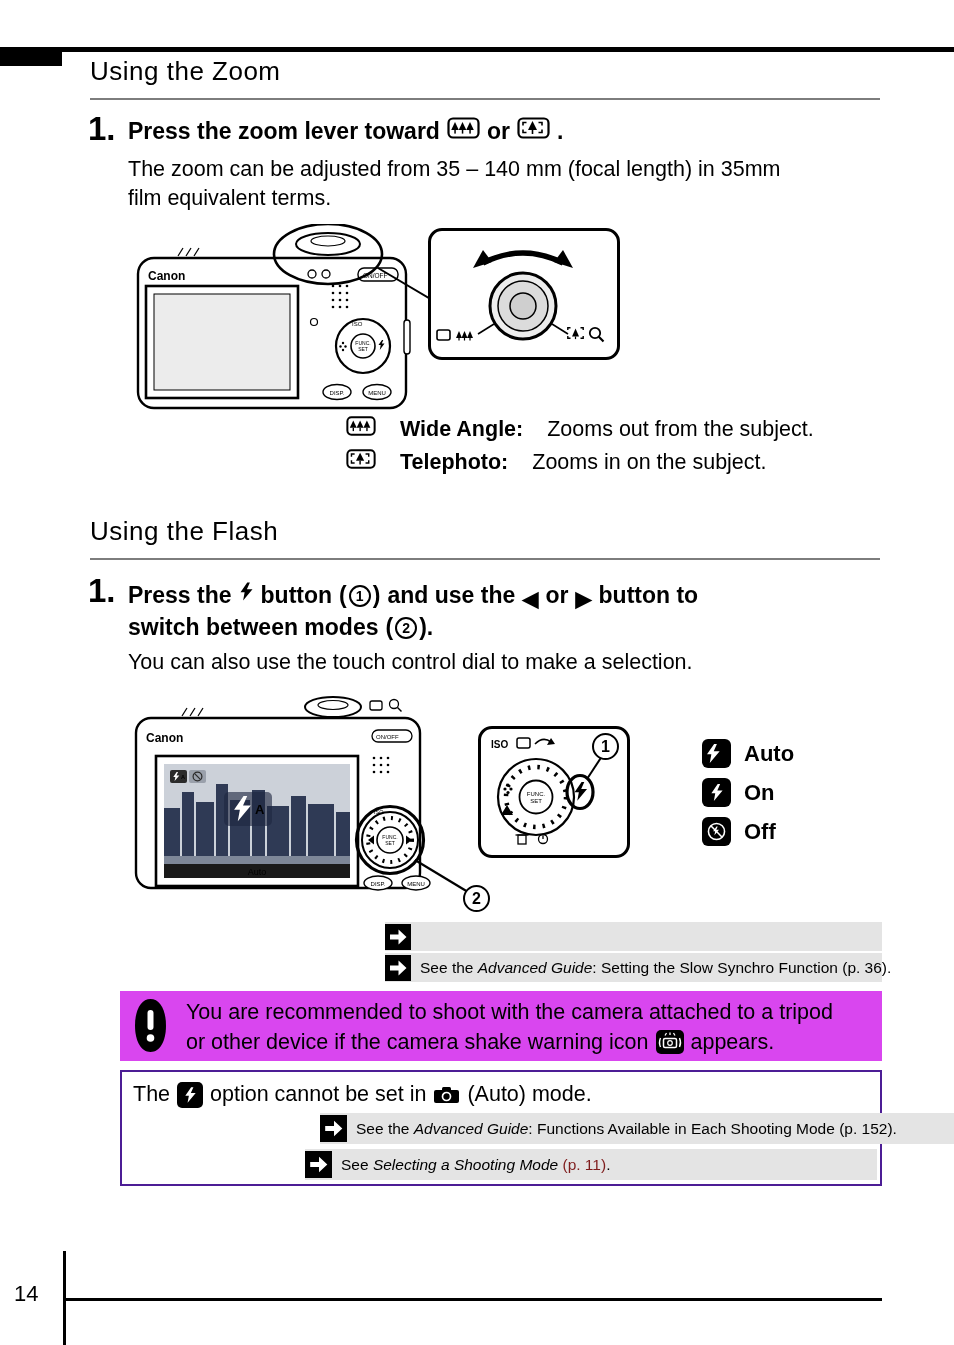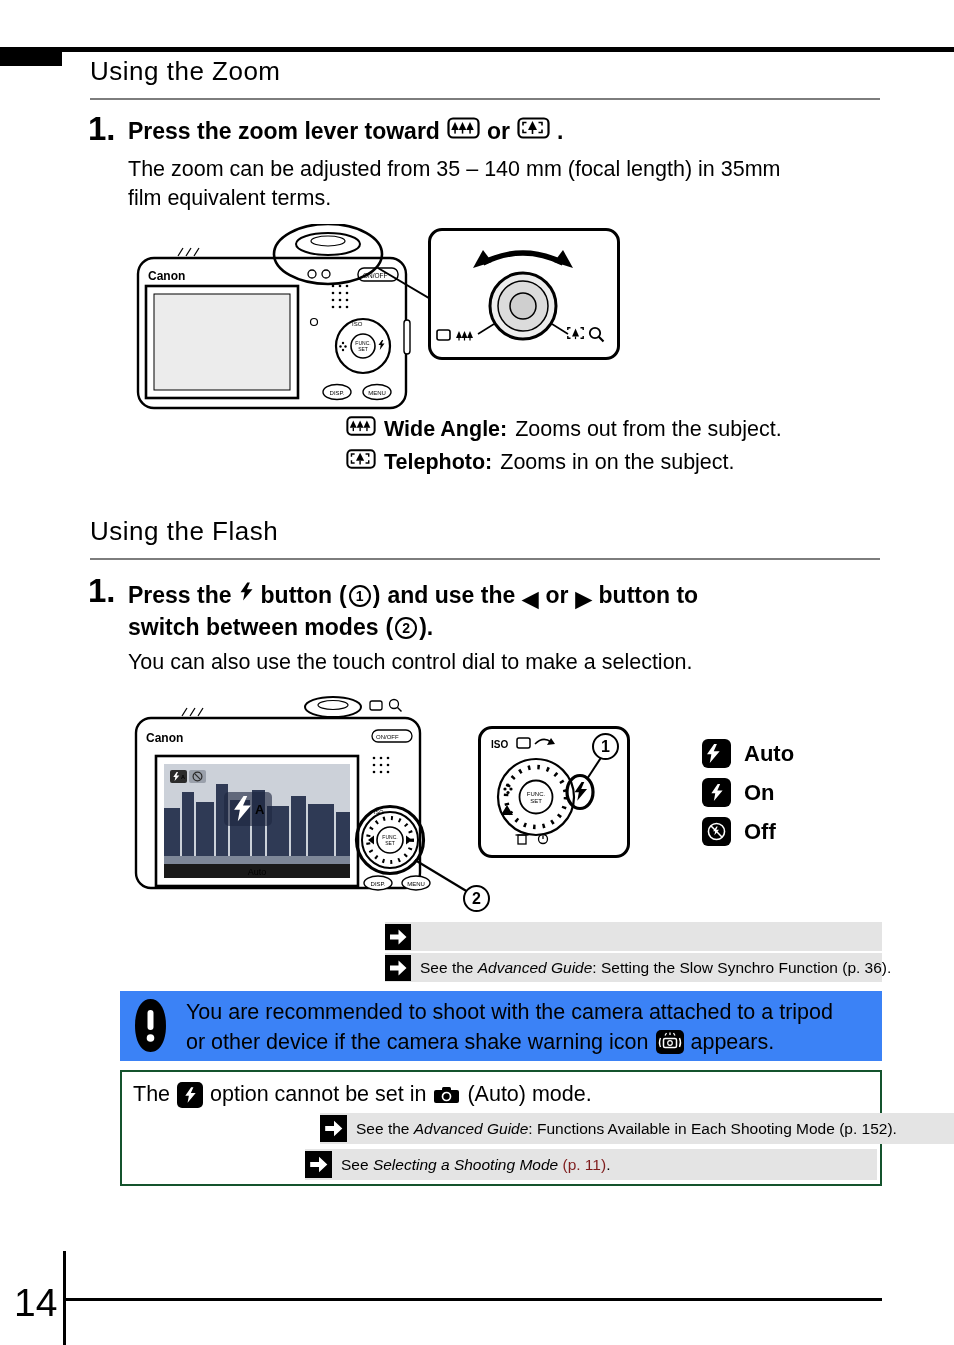"Wide Angle:" .legend-row { gap: 8px -> 24px }
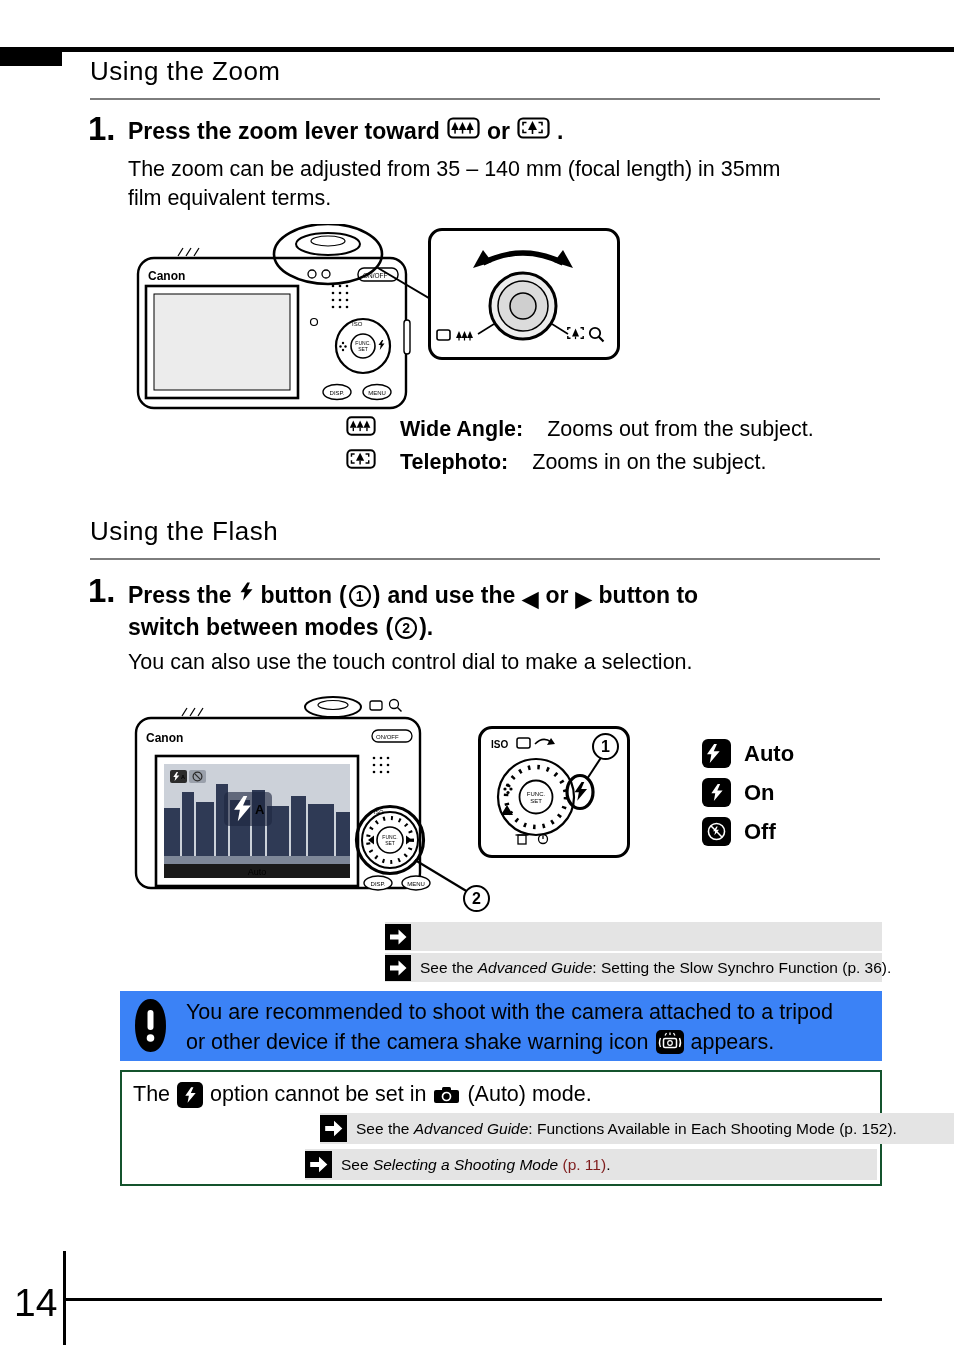"You are recommended to shoot" .warning-box { background: #3b82f6 -> #d946ef }
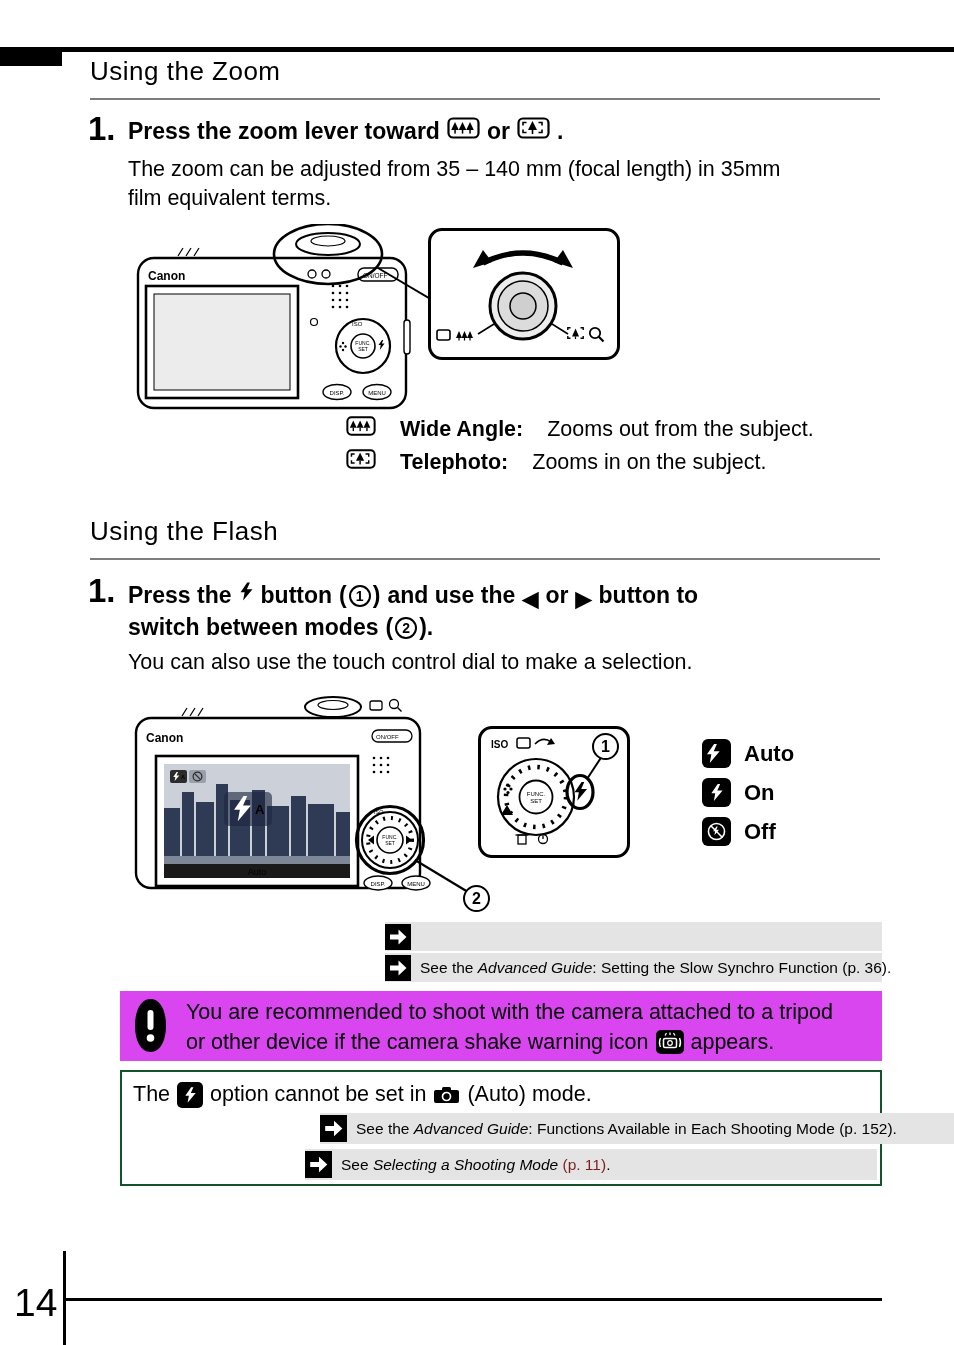"The" .restriction-box { border: 2px solid #14532d -> 2px solid #4c1d95 }
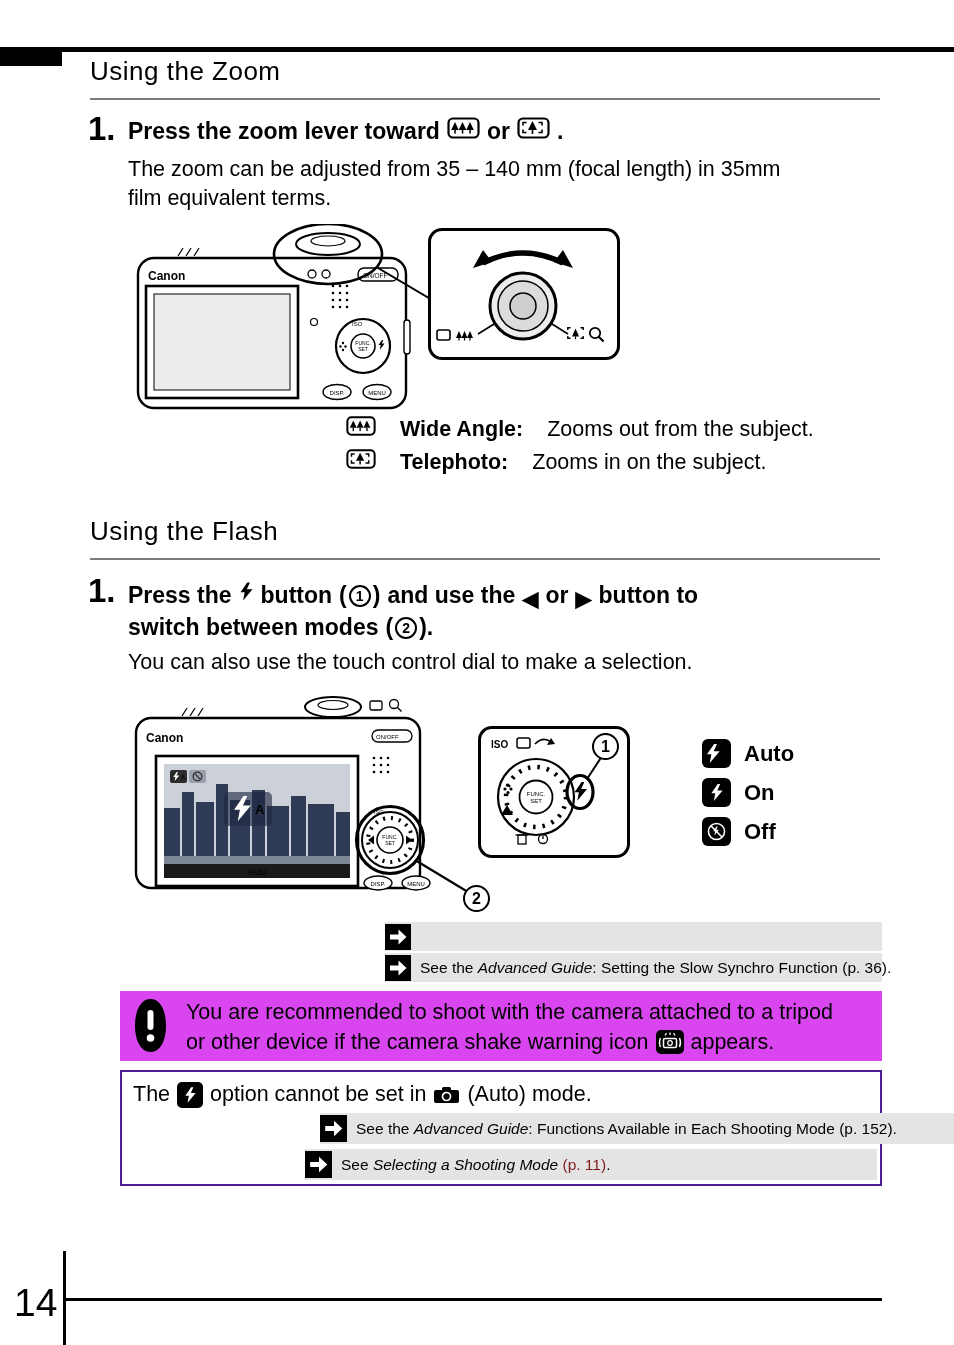"14" div.abs { font-size: 39px -> 22px }
